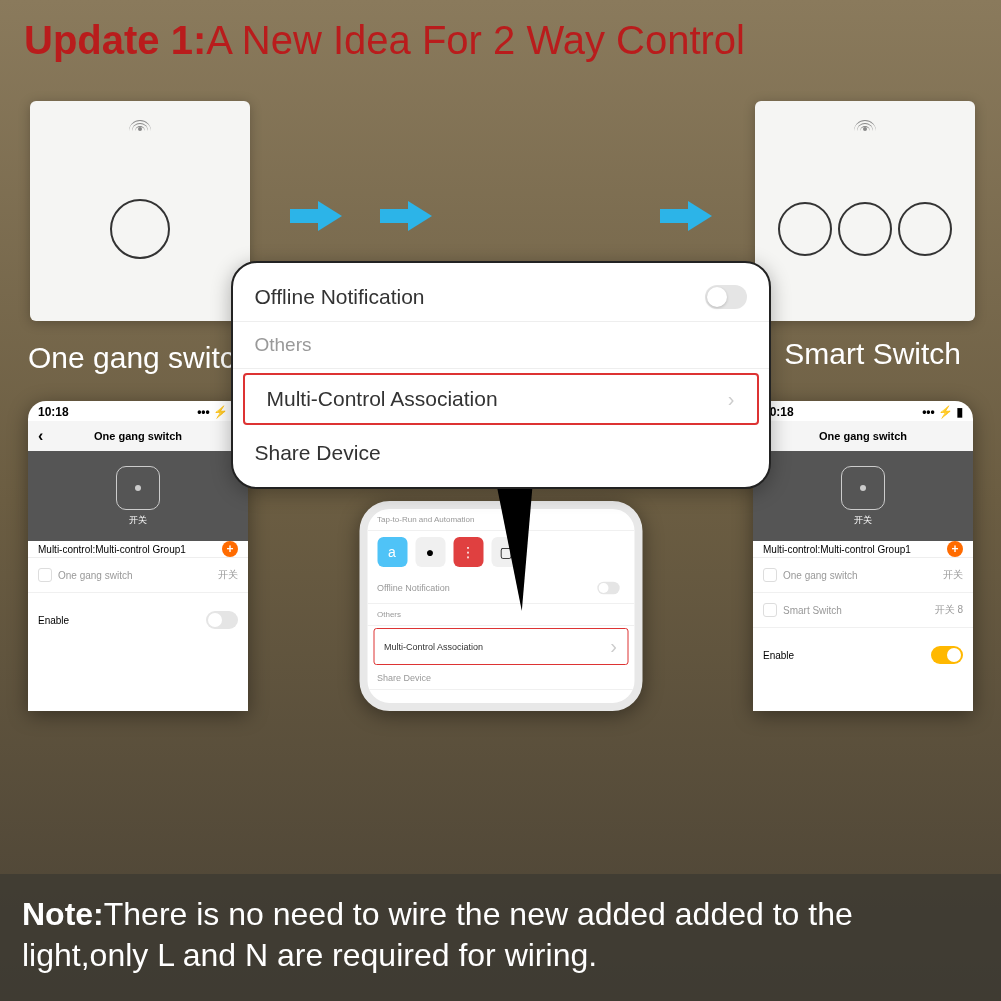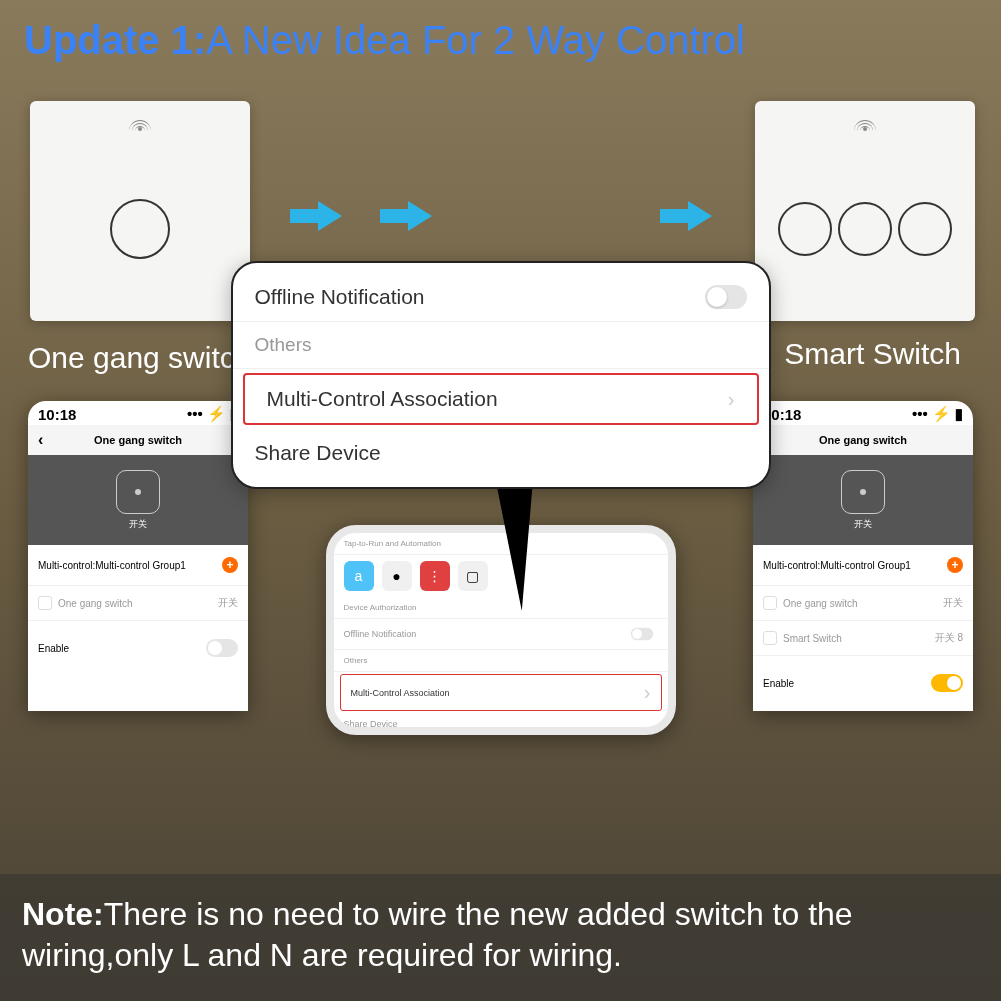"Update 1:A New Idea For" .header { color: #3b82f6 -> #b91c1c }
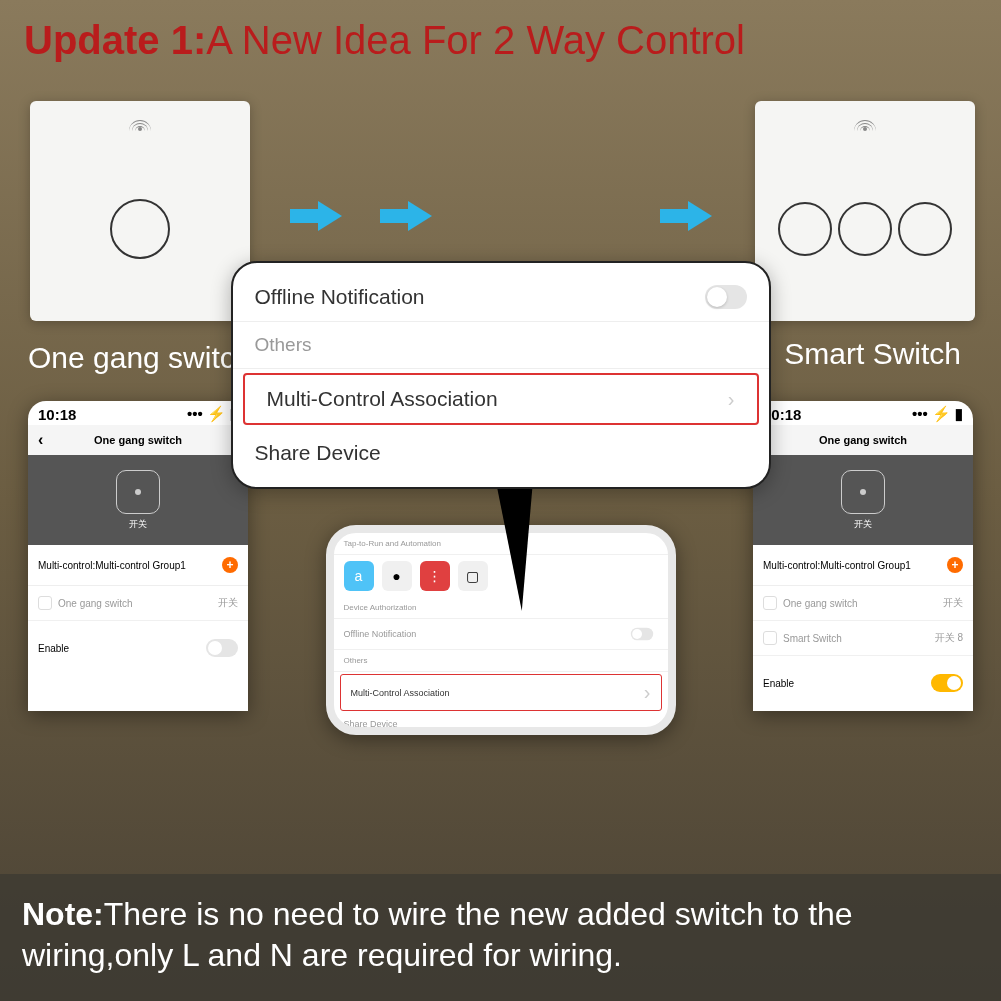"10:18" .status-bar { font-size: 15px -> 12px }
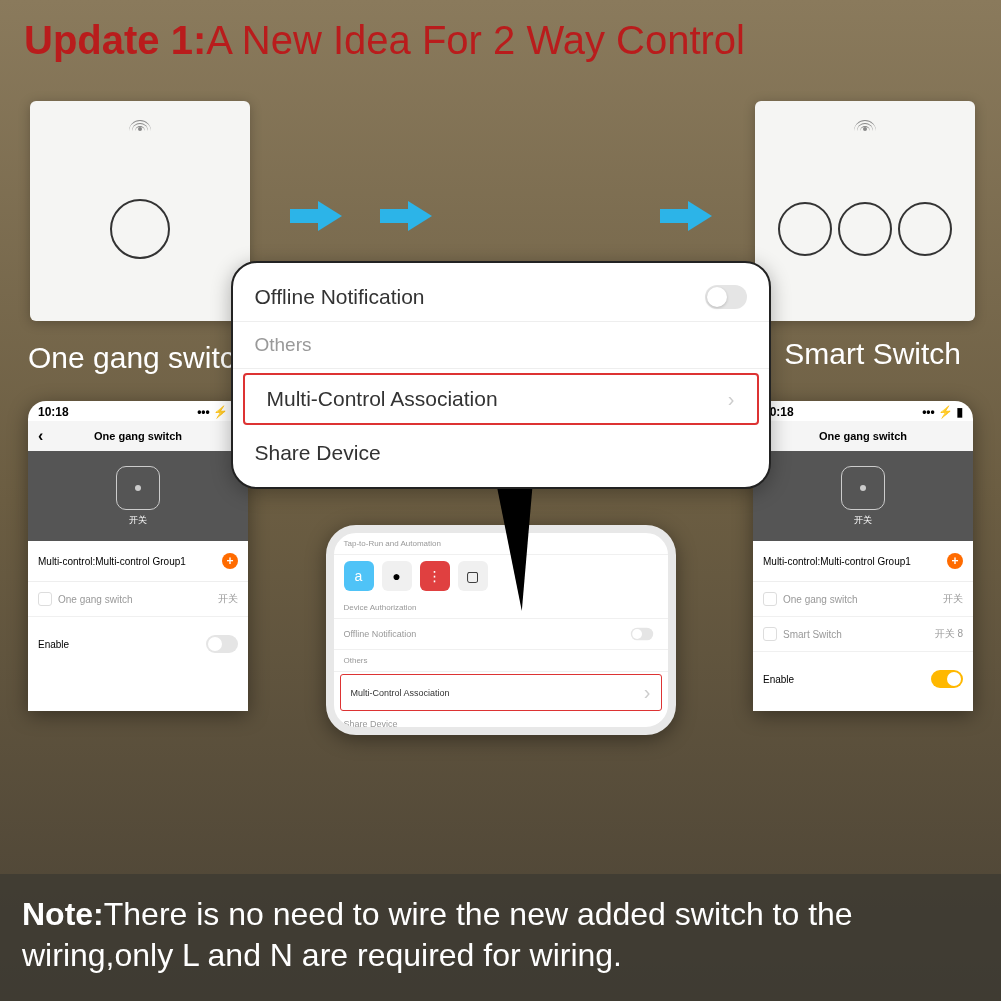"Tap-to-Run and Automation" .phone-center { top: 444px -> 420px; width: 350px -> 283px }
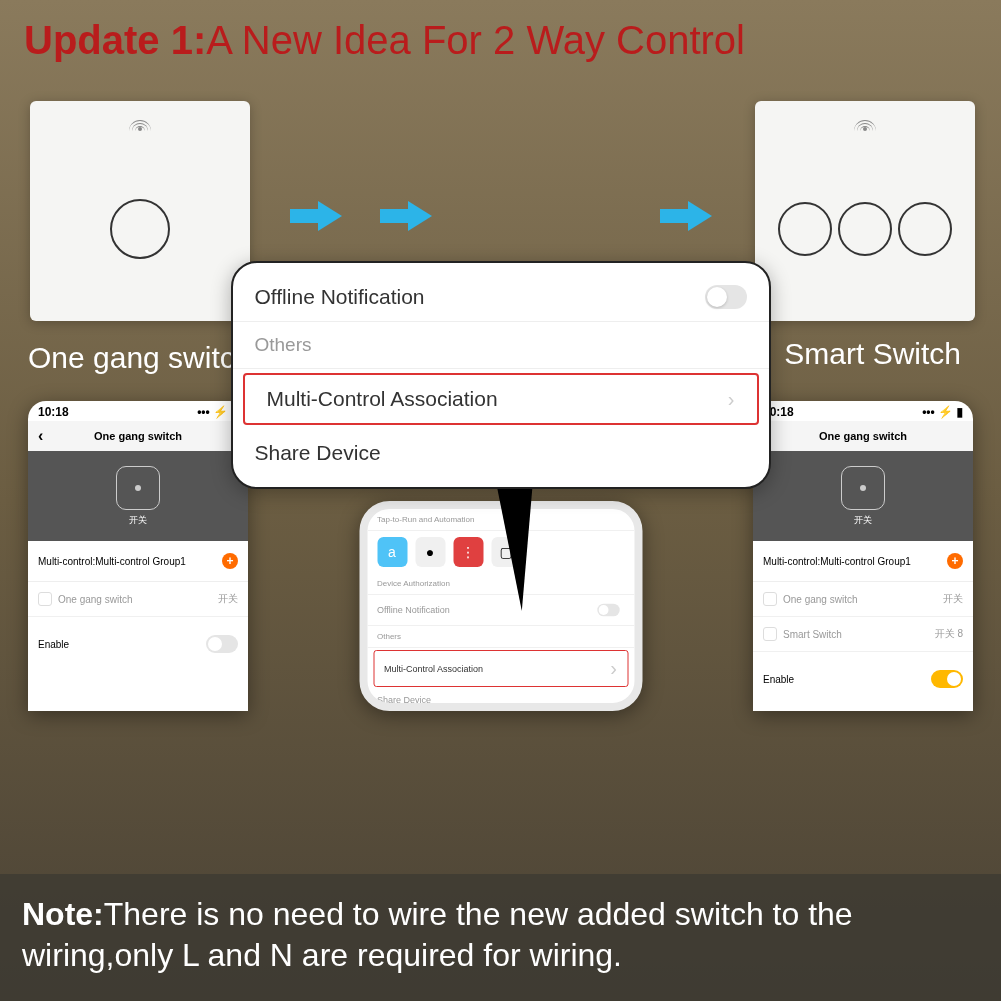"Multi-control:Multi-control Group1" .group-row { padding: 12px 10px -> 0 10px }
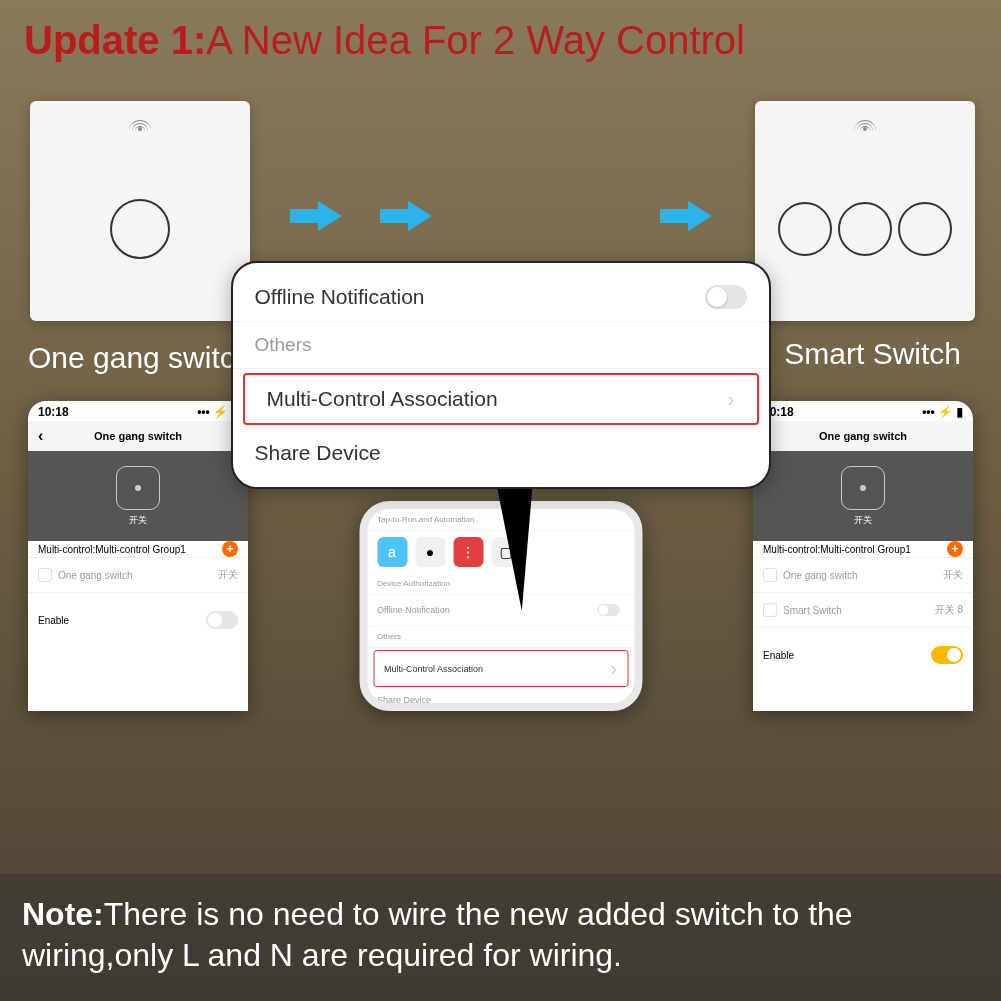"Device Authorization" div.pc-row { html: <div> <span>Device Authorization</span> </div> -> none }
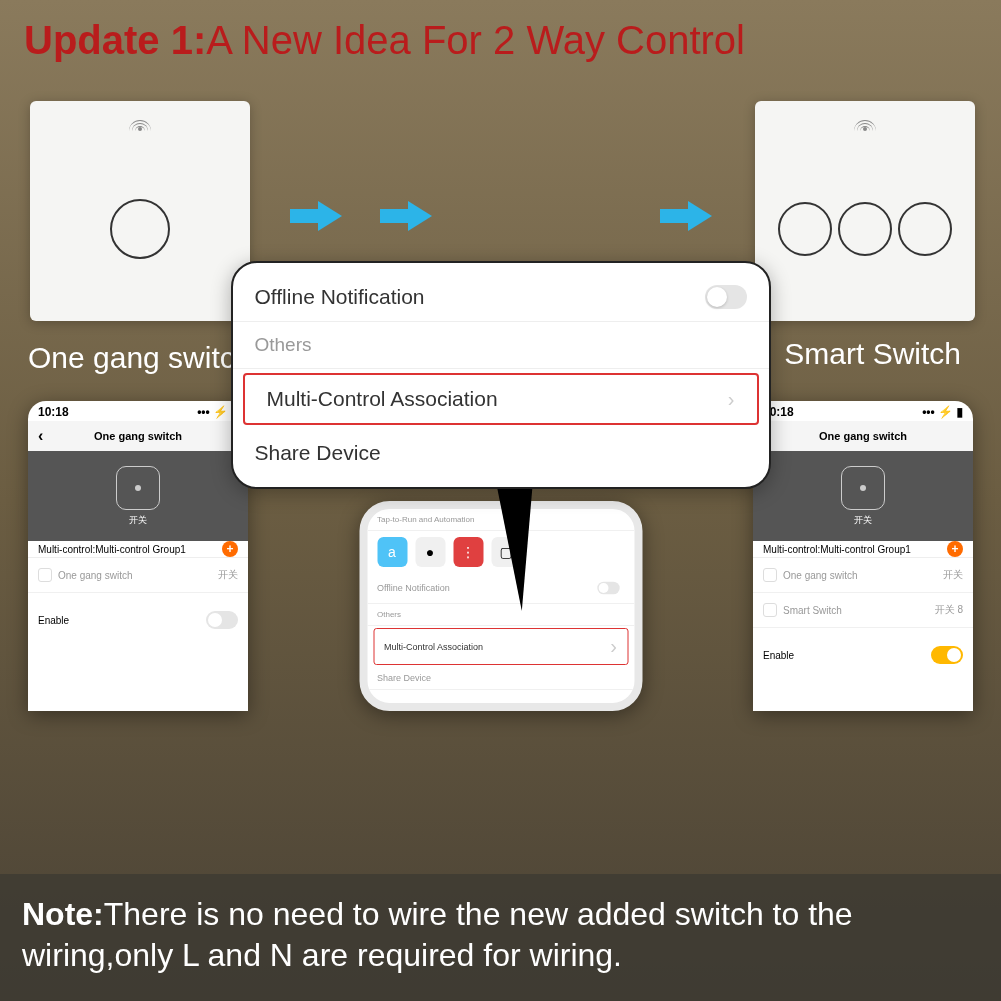"There is no need to" span { text: switch to the wiring,only -> added to the light,only }
